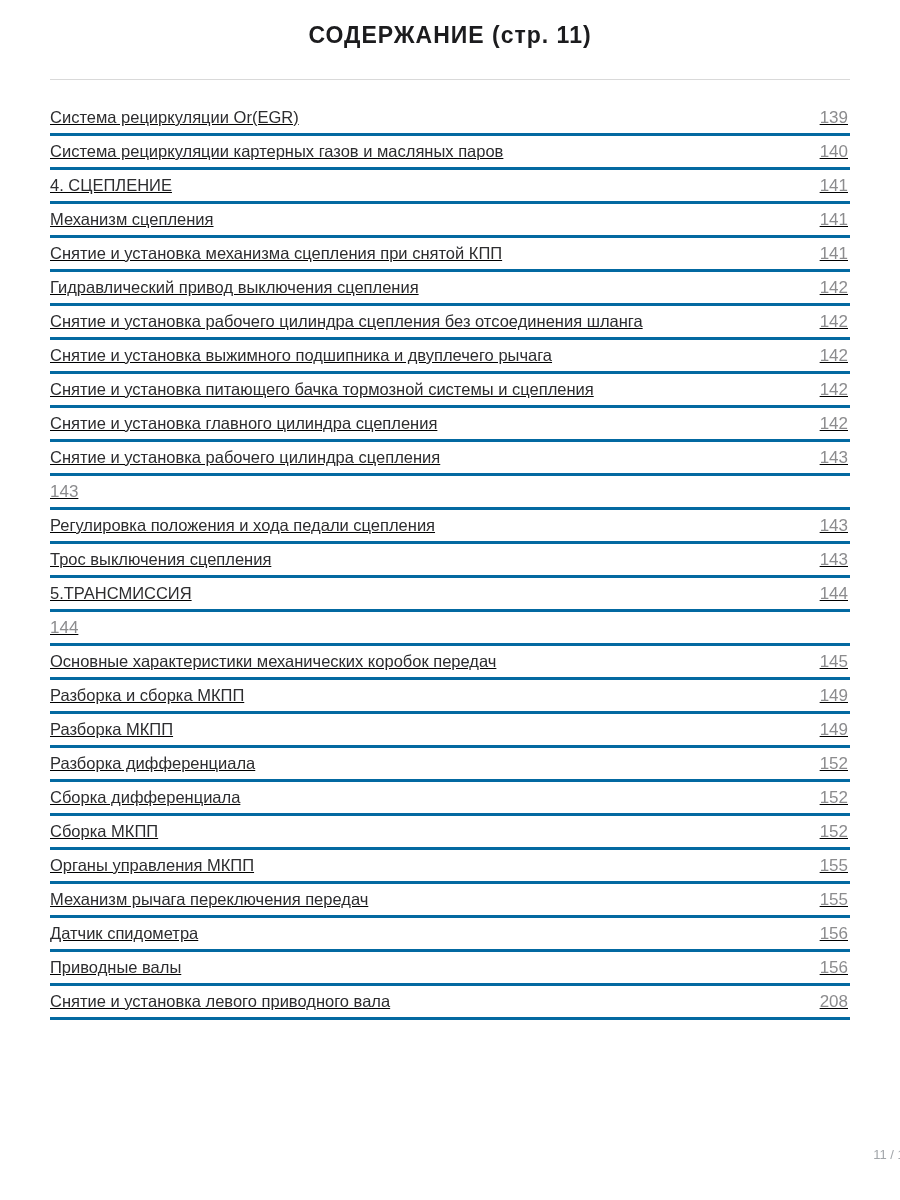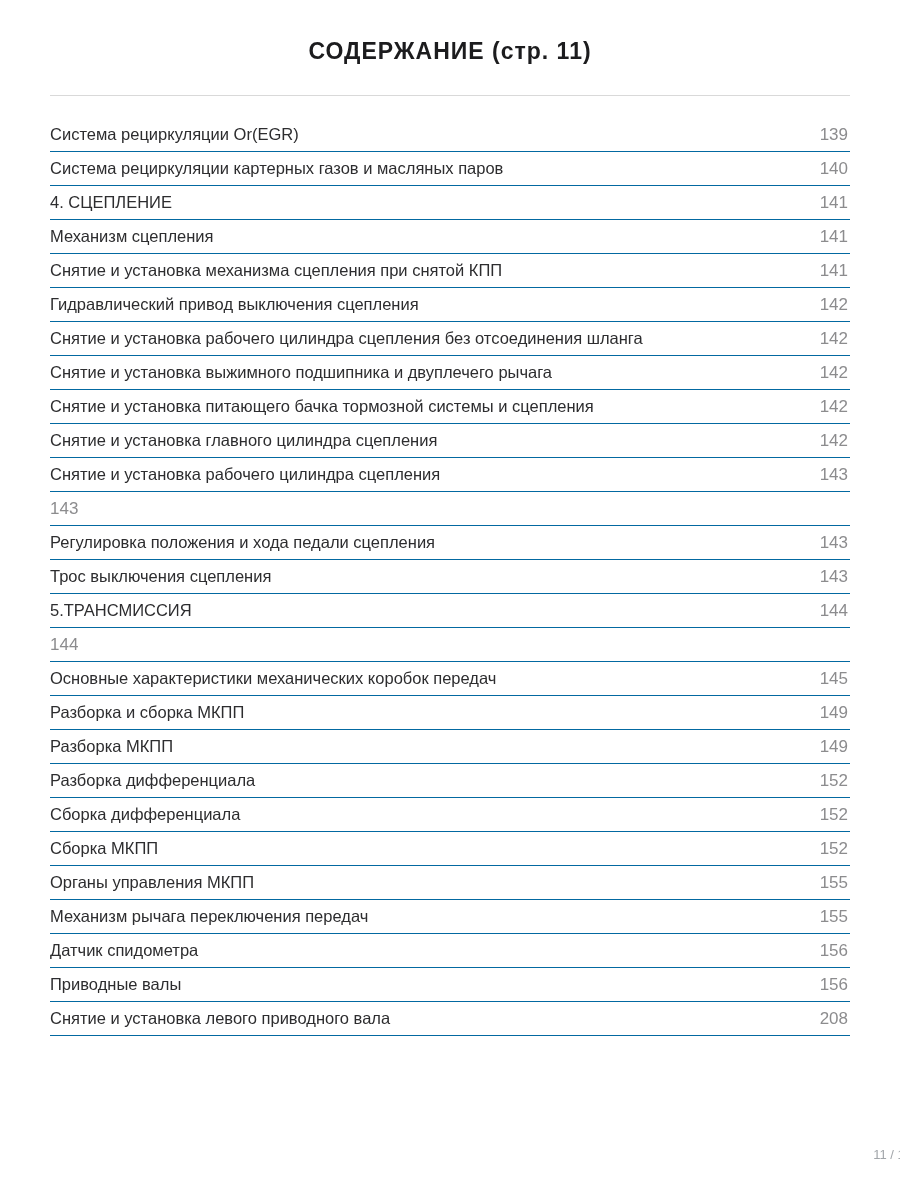"СОДЕРЖАНИЕ (стр. 11)" .title { padding-top: 38px -> 22px }
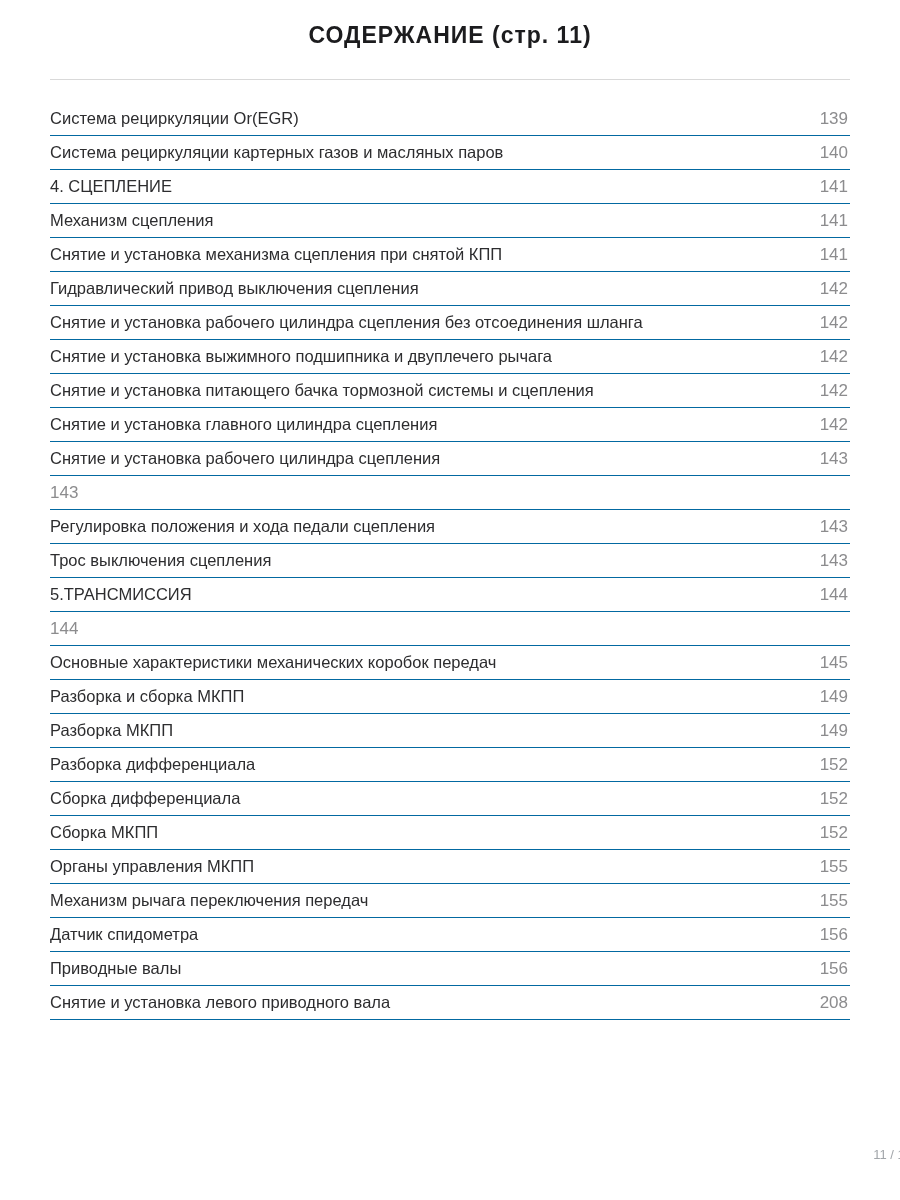"Система рециркуляции Or(EGR)" .toc-row { border-bottom: 1px solid #0369a1 -> 3px solid #0369a1; text-decoration: none -> underline }
